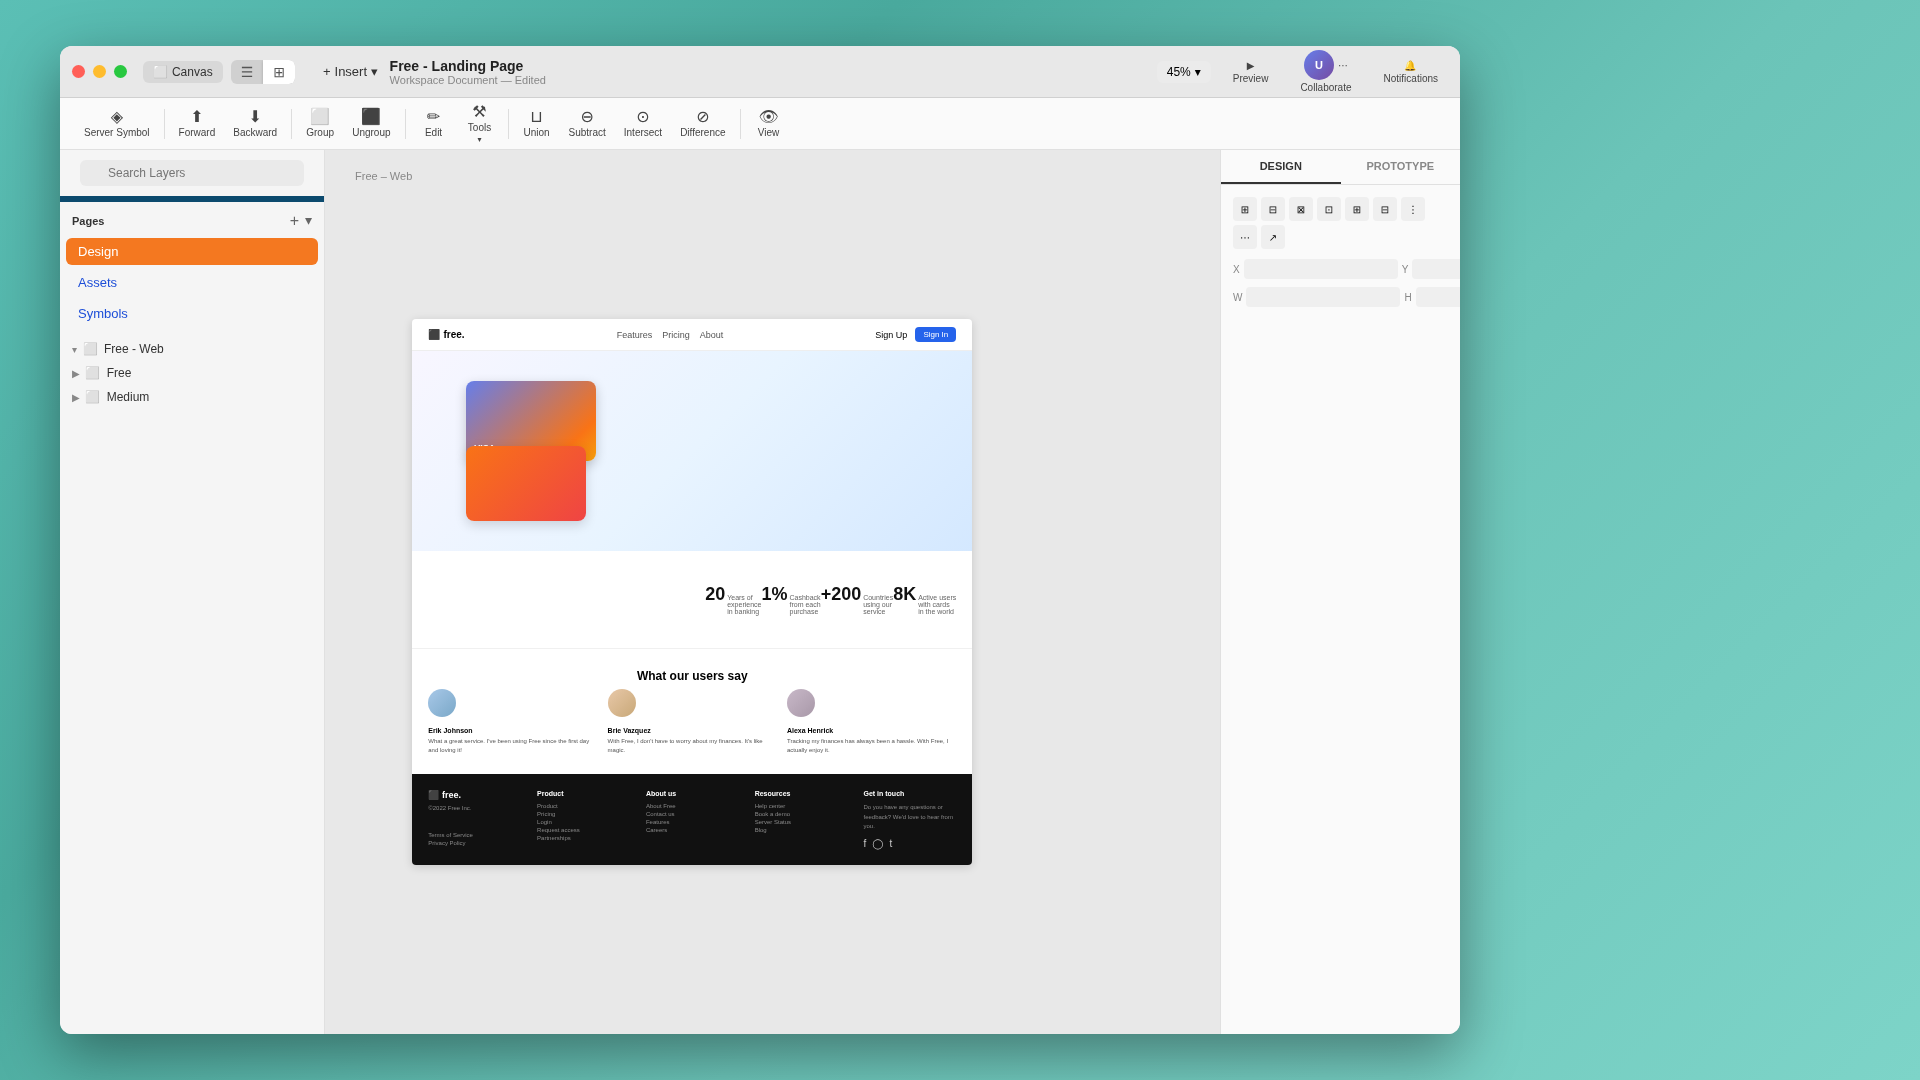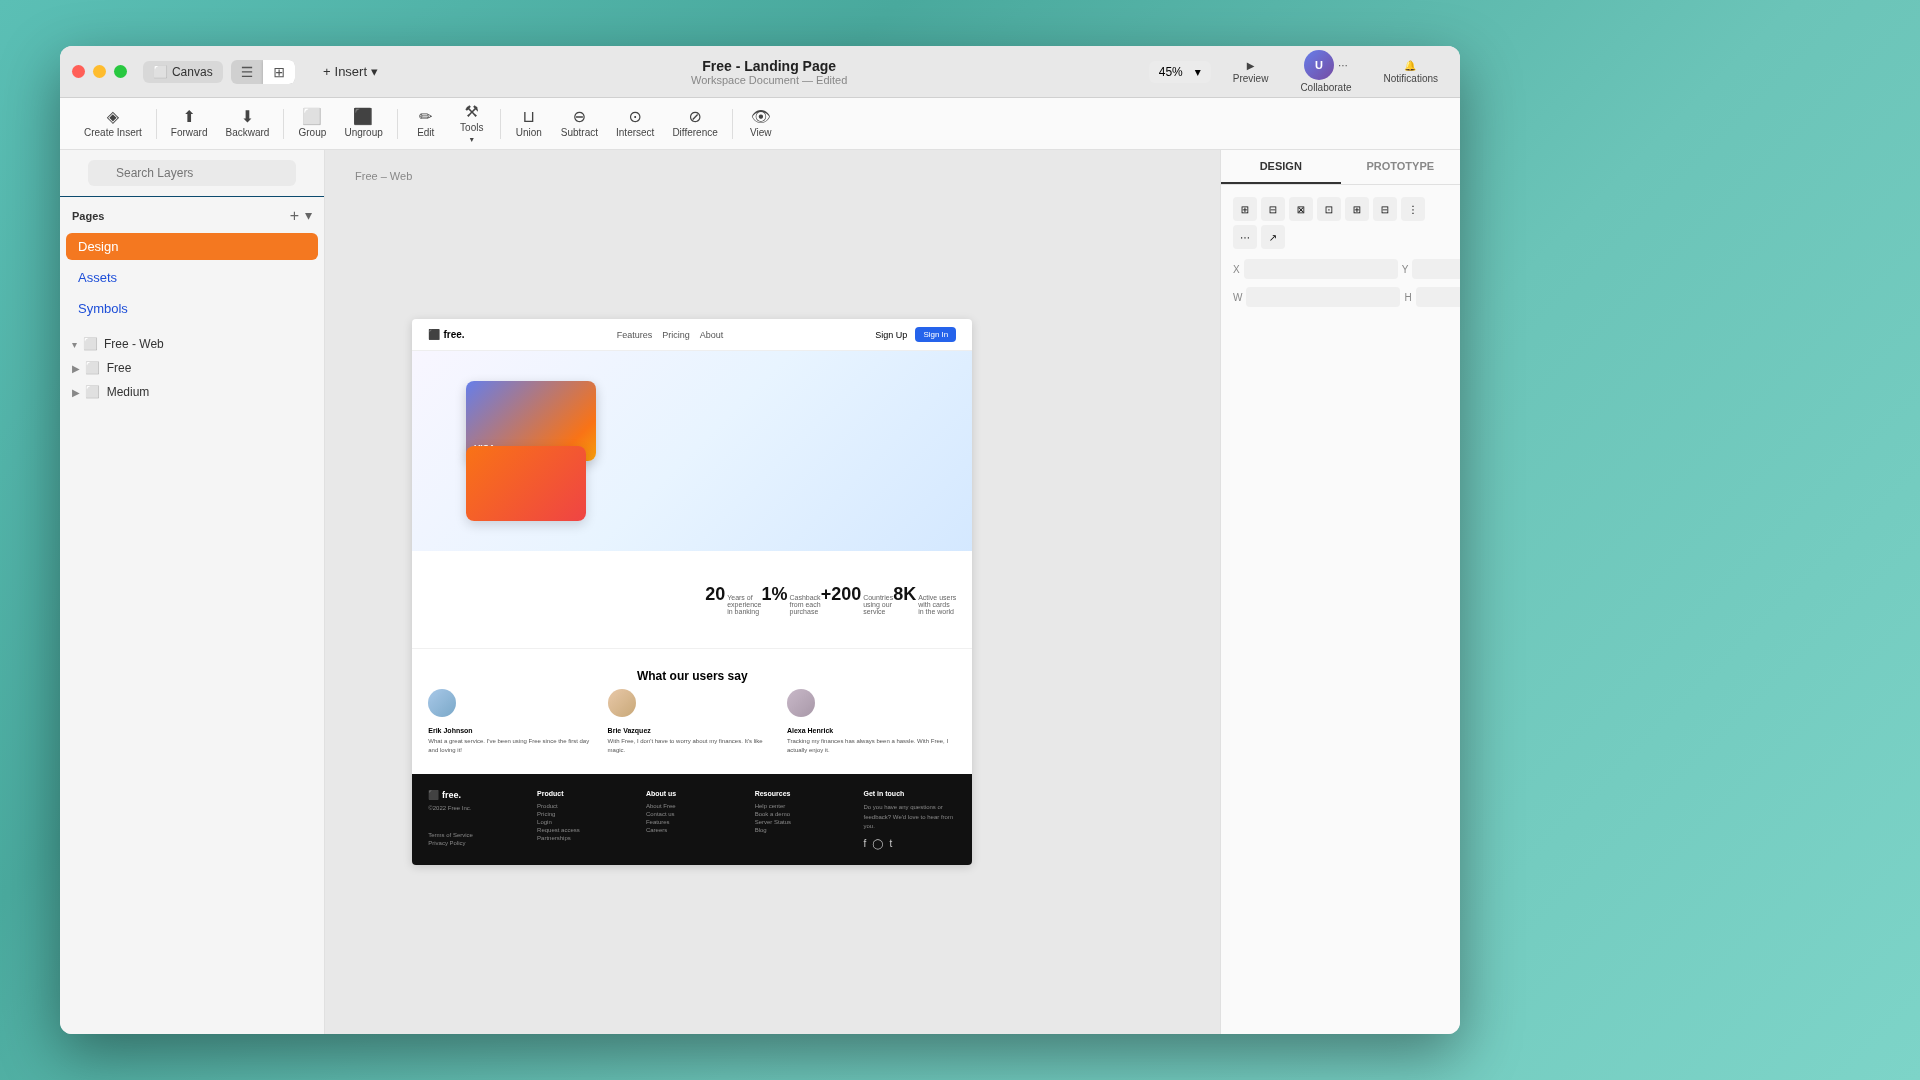"Free - Landing Page" .title-center { align-items: center -> flex-start }
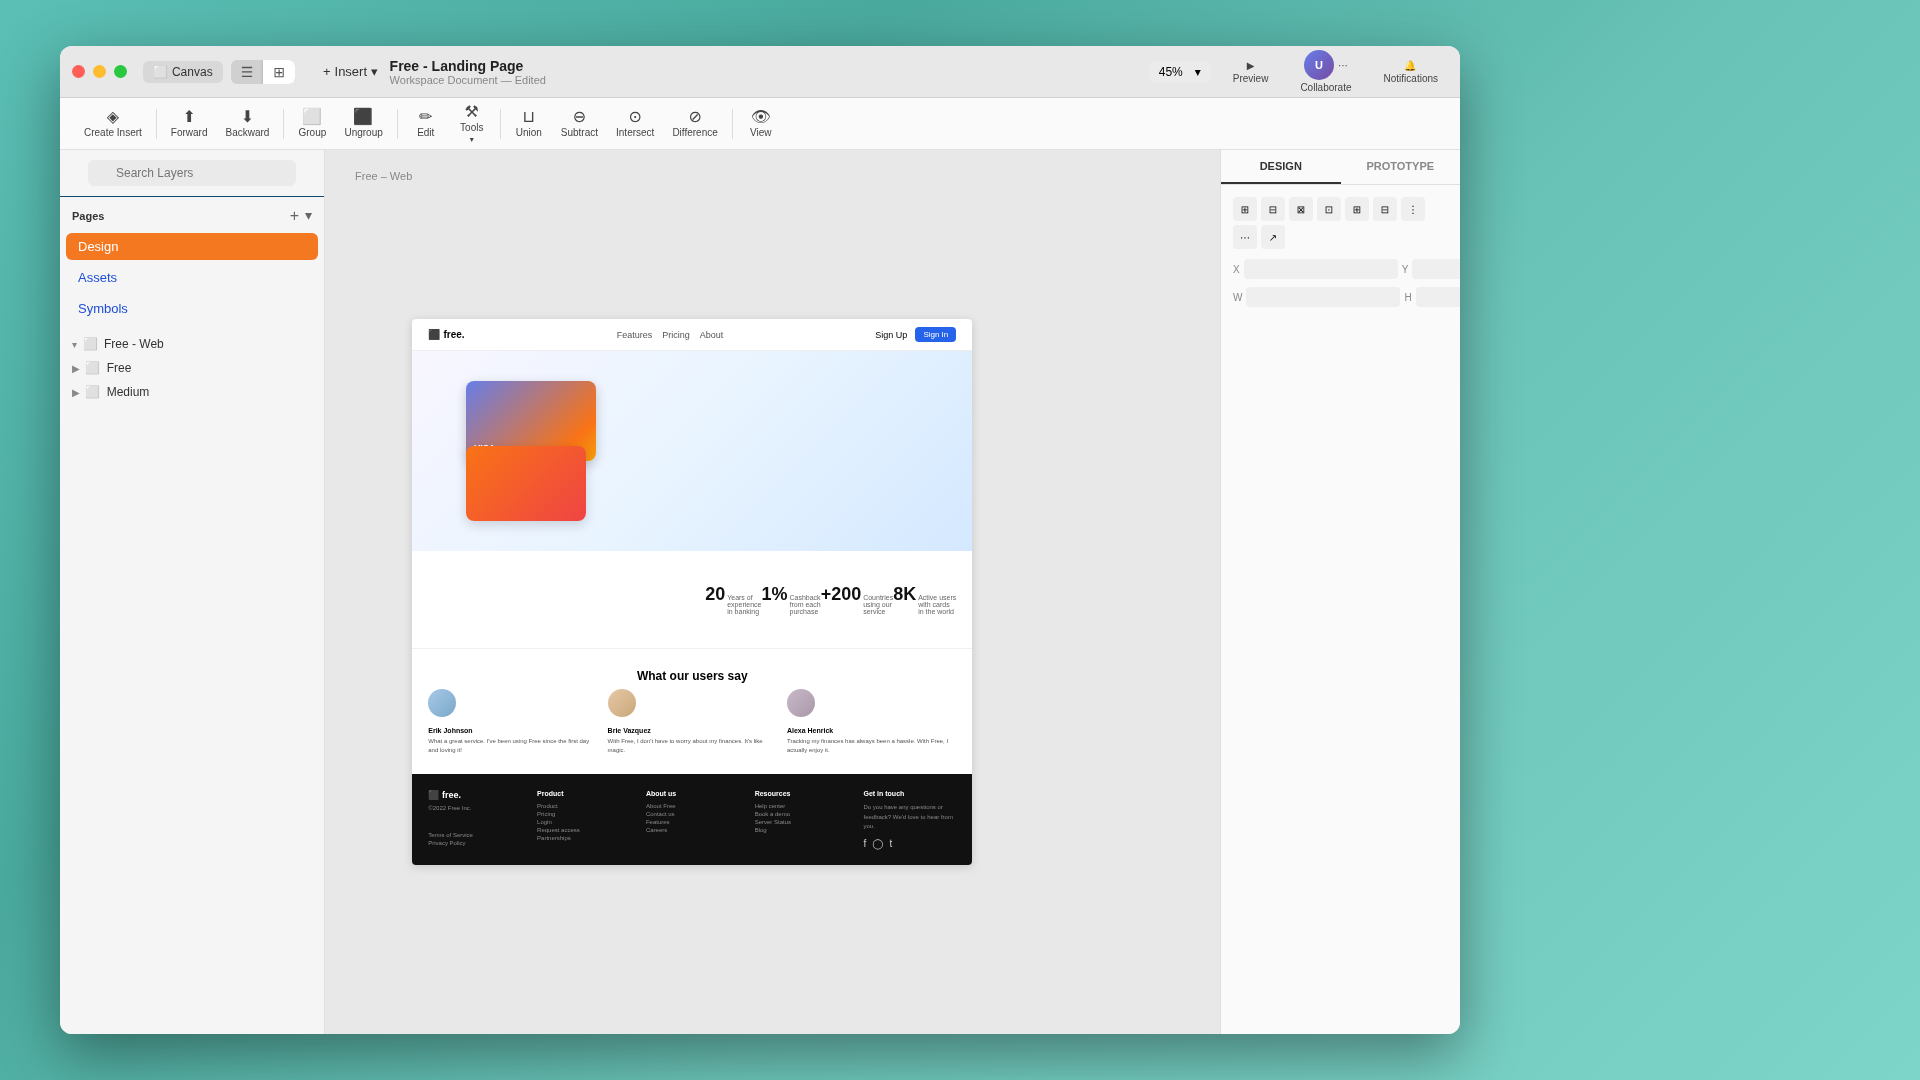"45%" .zoom-control { gap: 12px -> 4px }
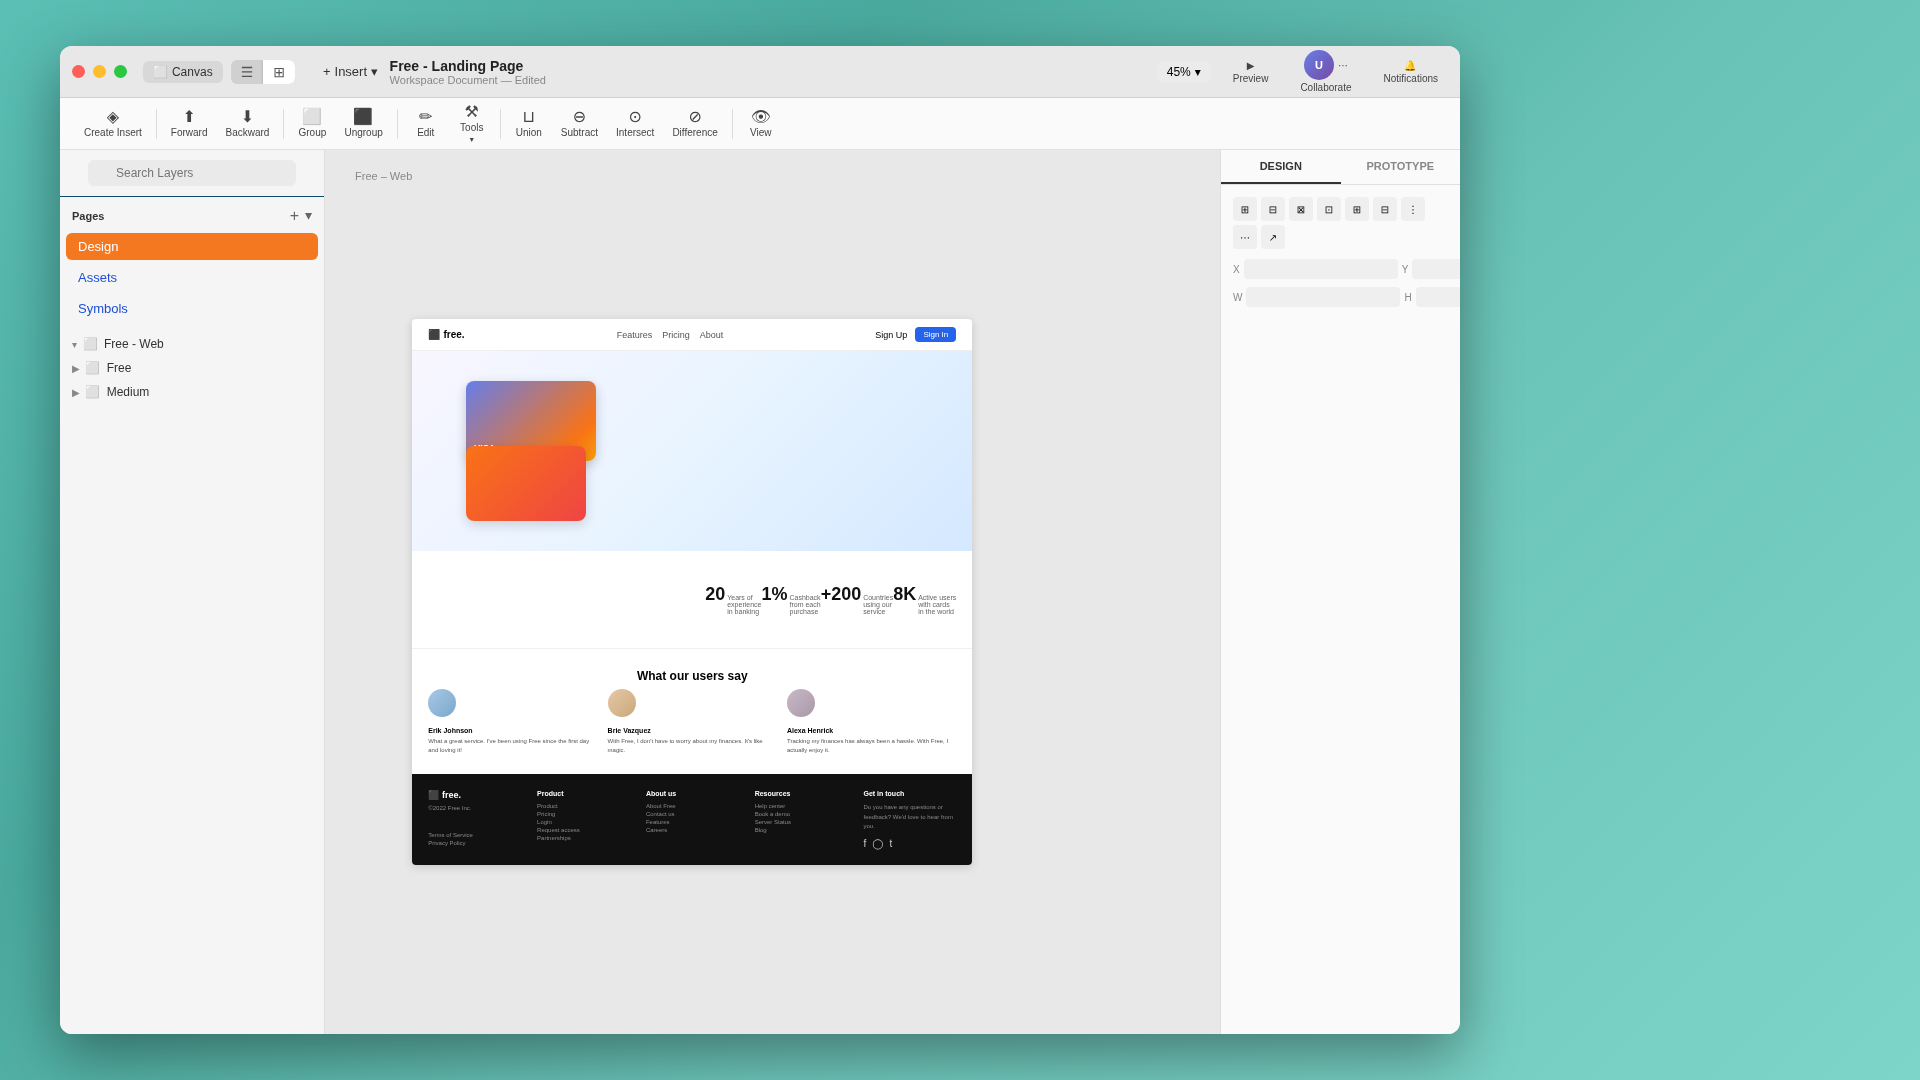"Create Insert" span { text: Create Insert -> Server Symbol }
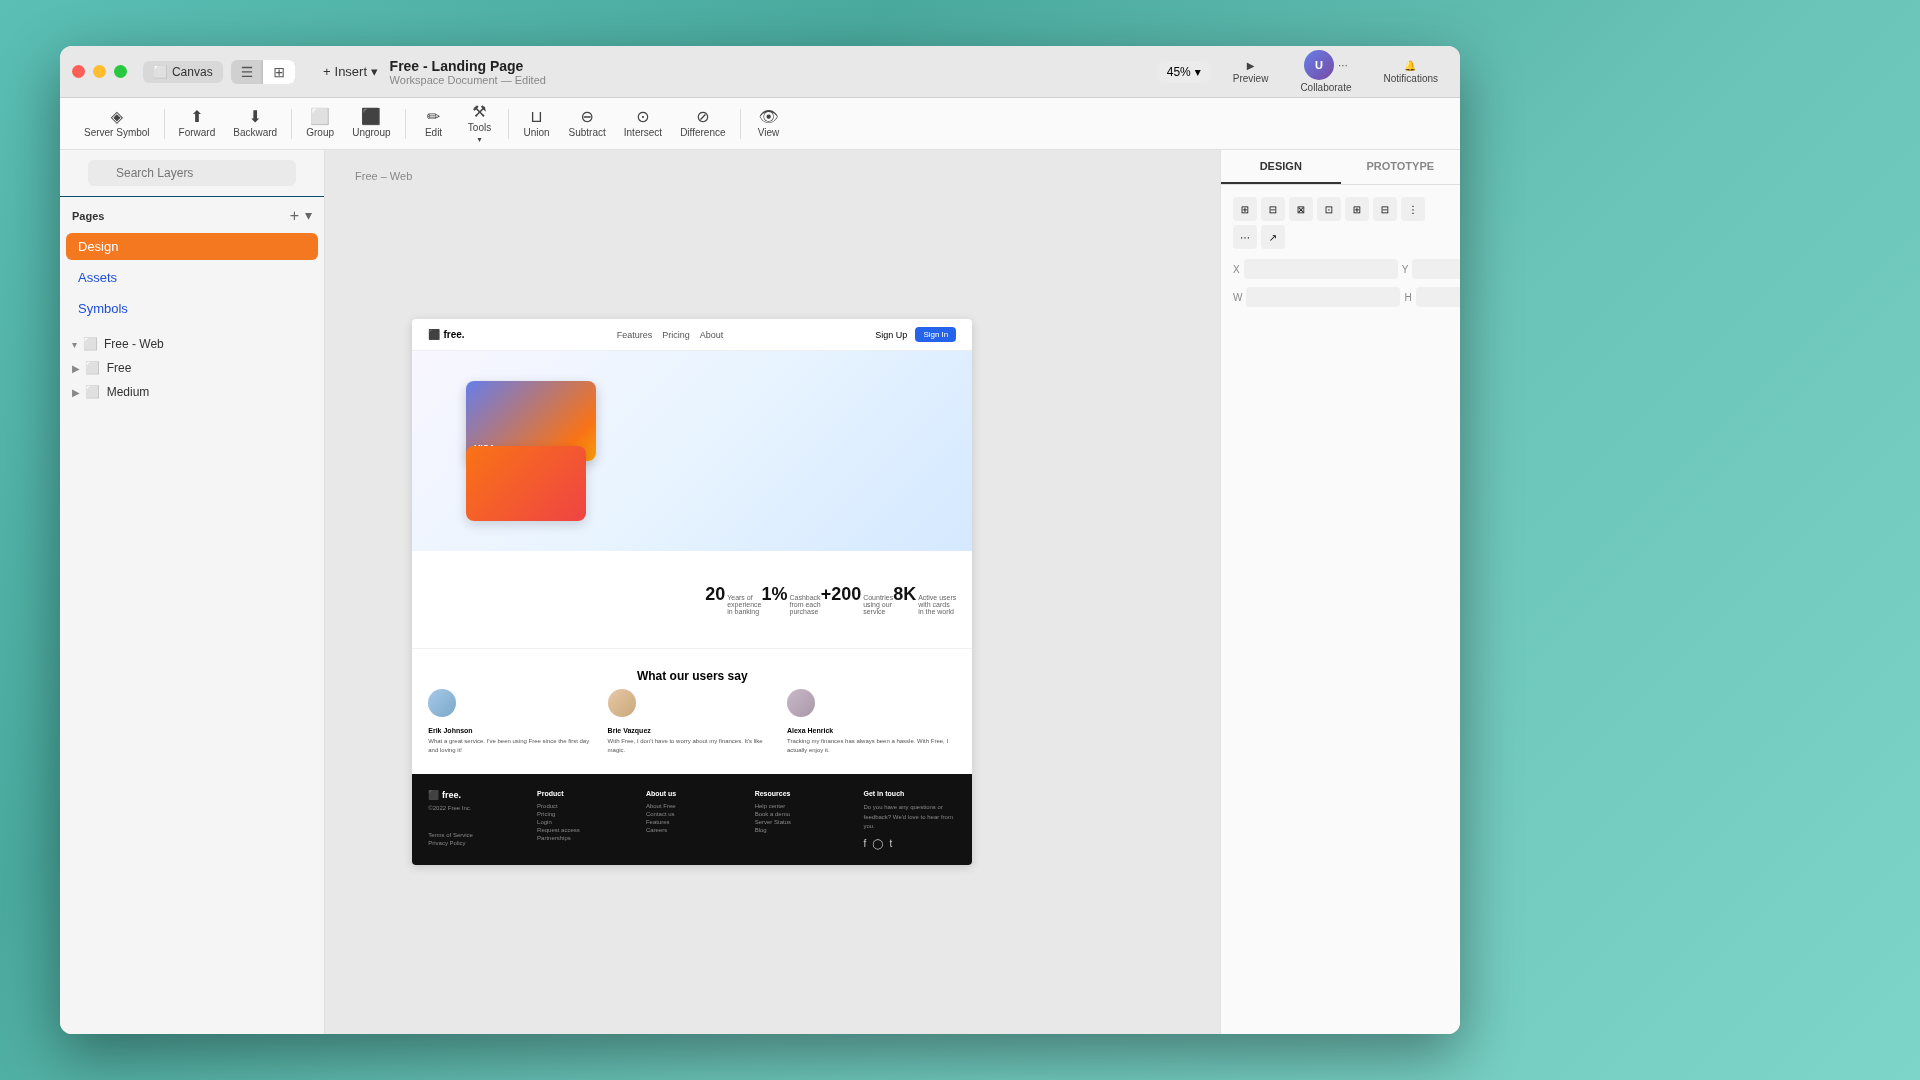"Search Layers" .search-bar { border-bottom: 1px solid #0c4a6e -> 6px solid #0c4a6e; padding: 10px 28px -> 10px 20px }
